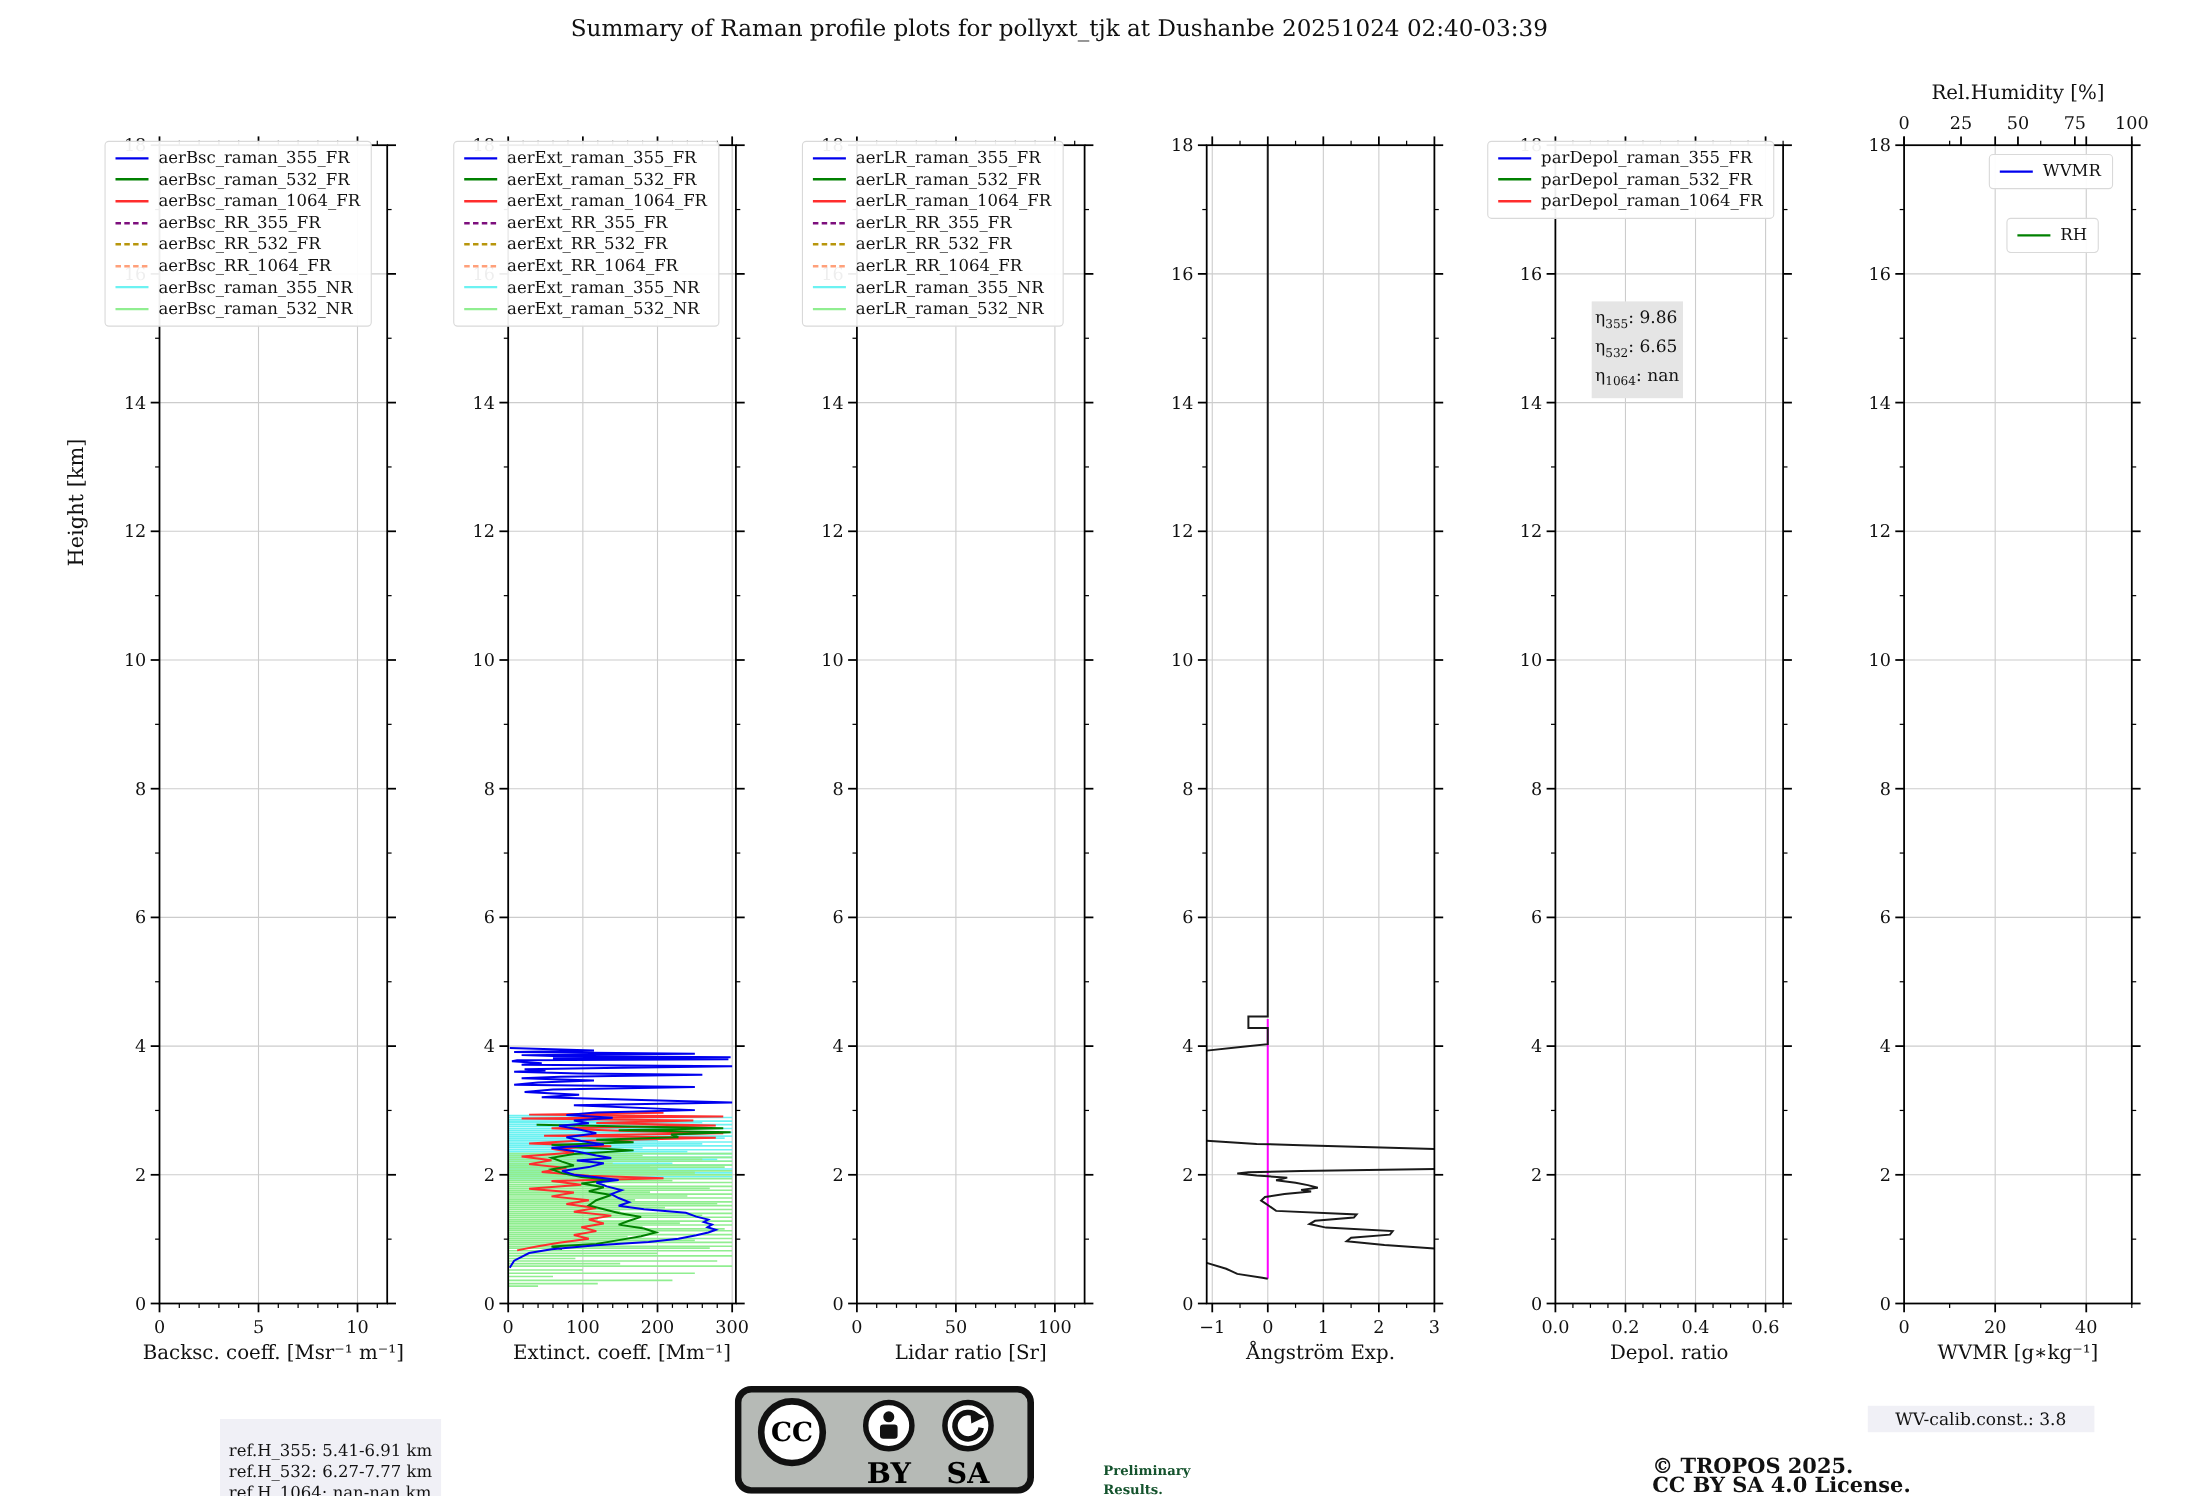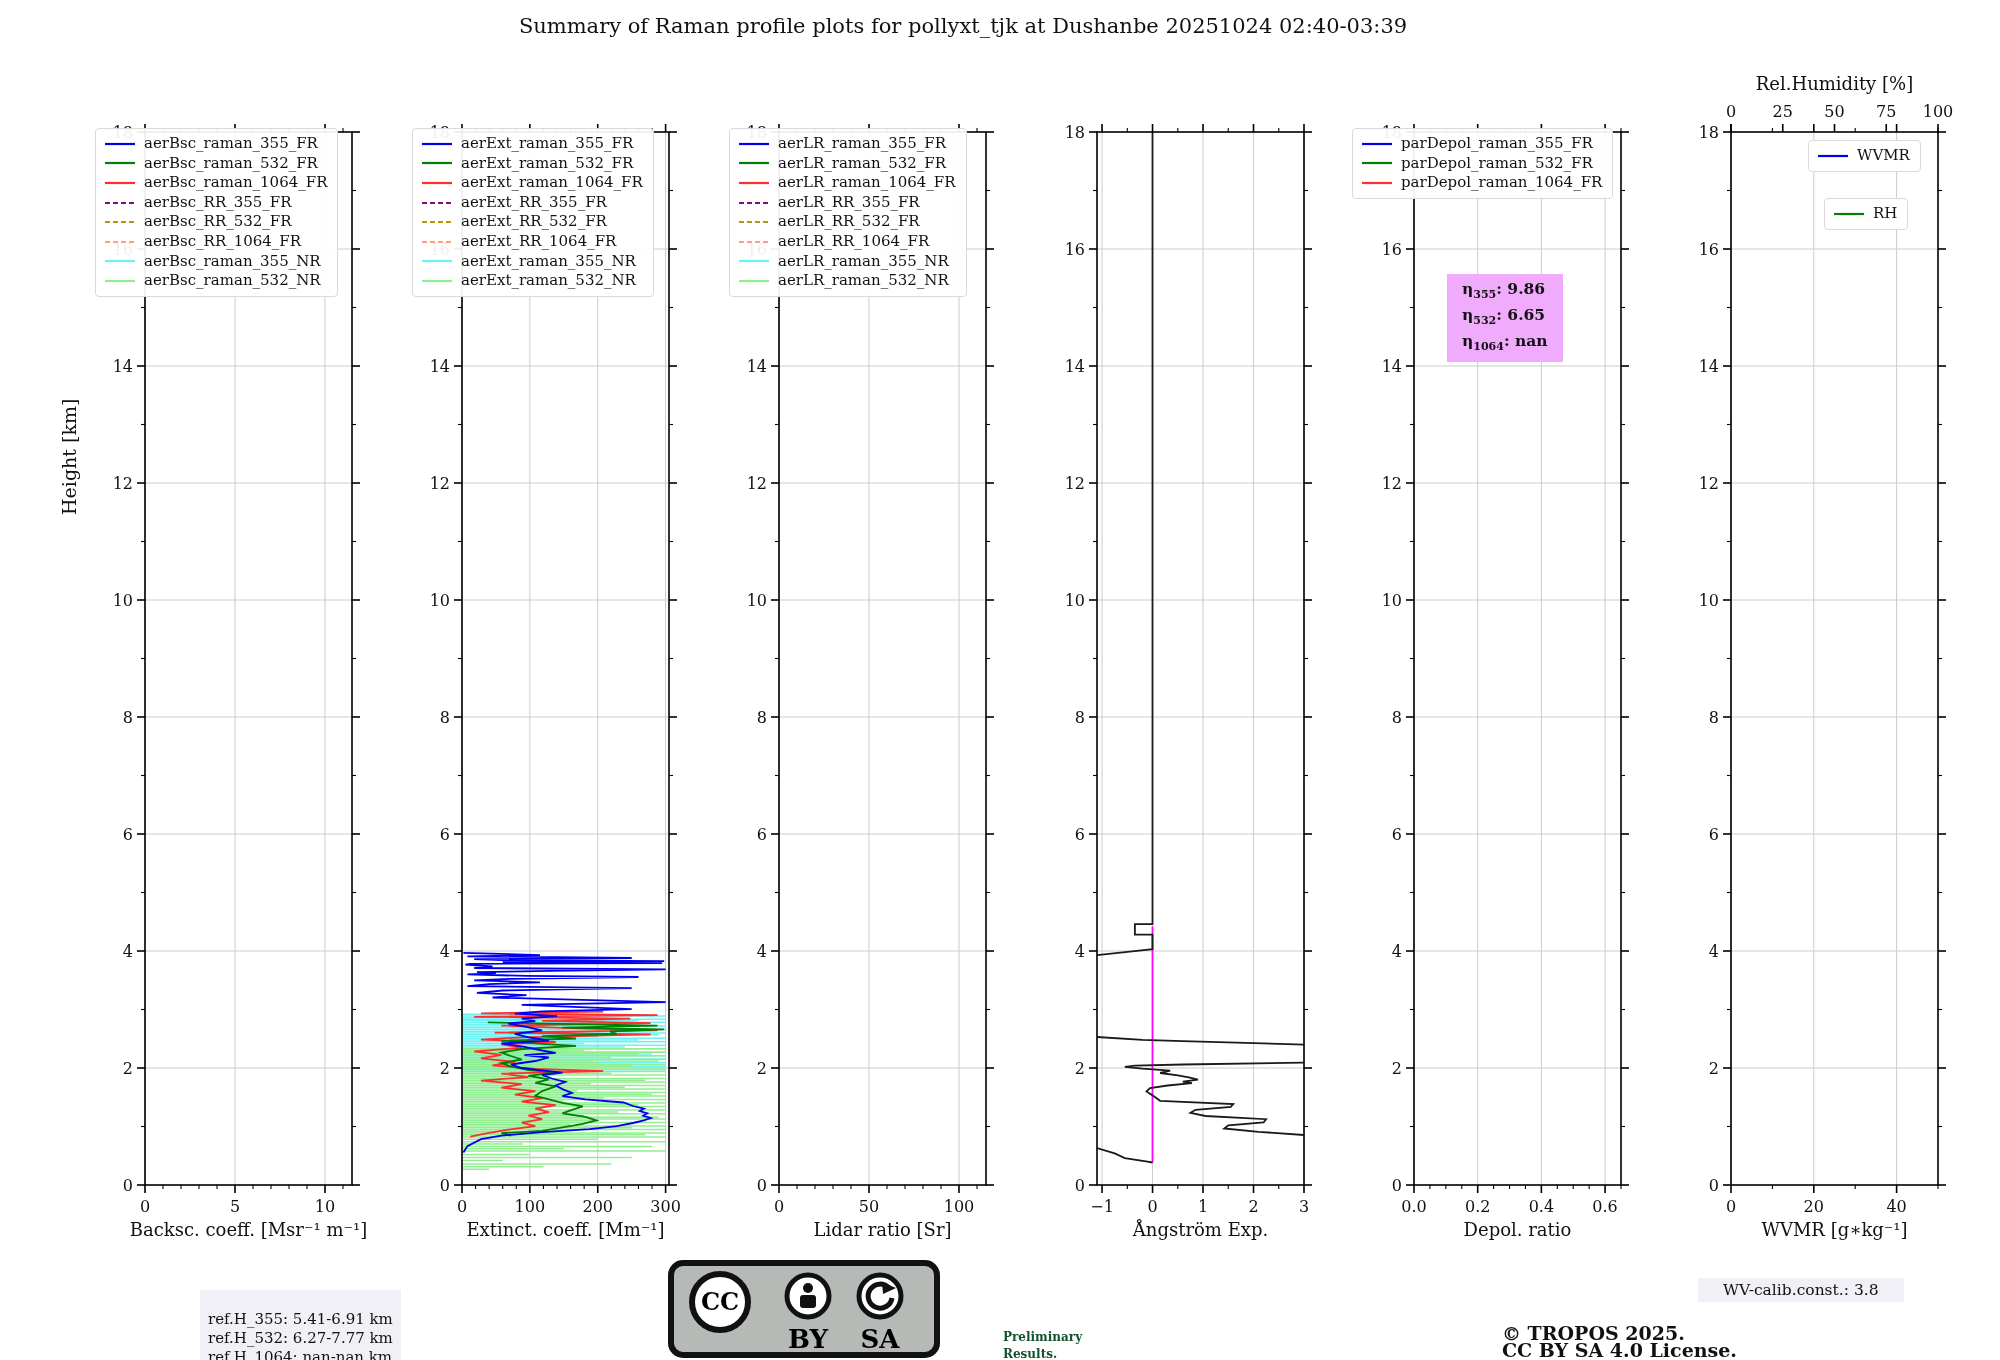"η355: 9.86" .etabox { background: #f0abfc -> #e5e5e5; font-weight: bold -> none; padding: 5px 15px -> 5px 3px }
